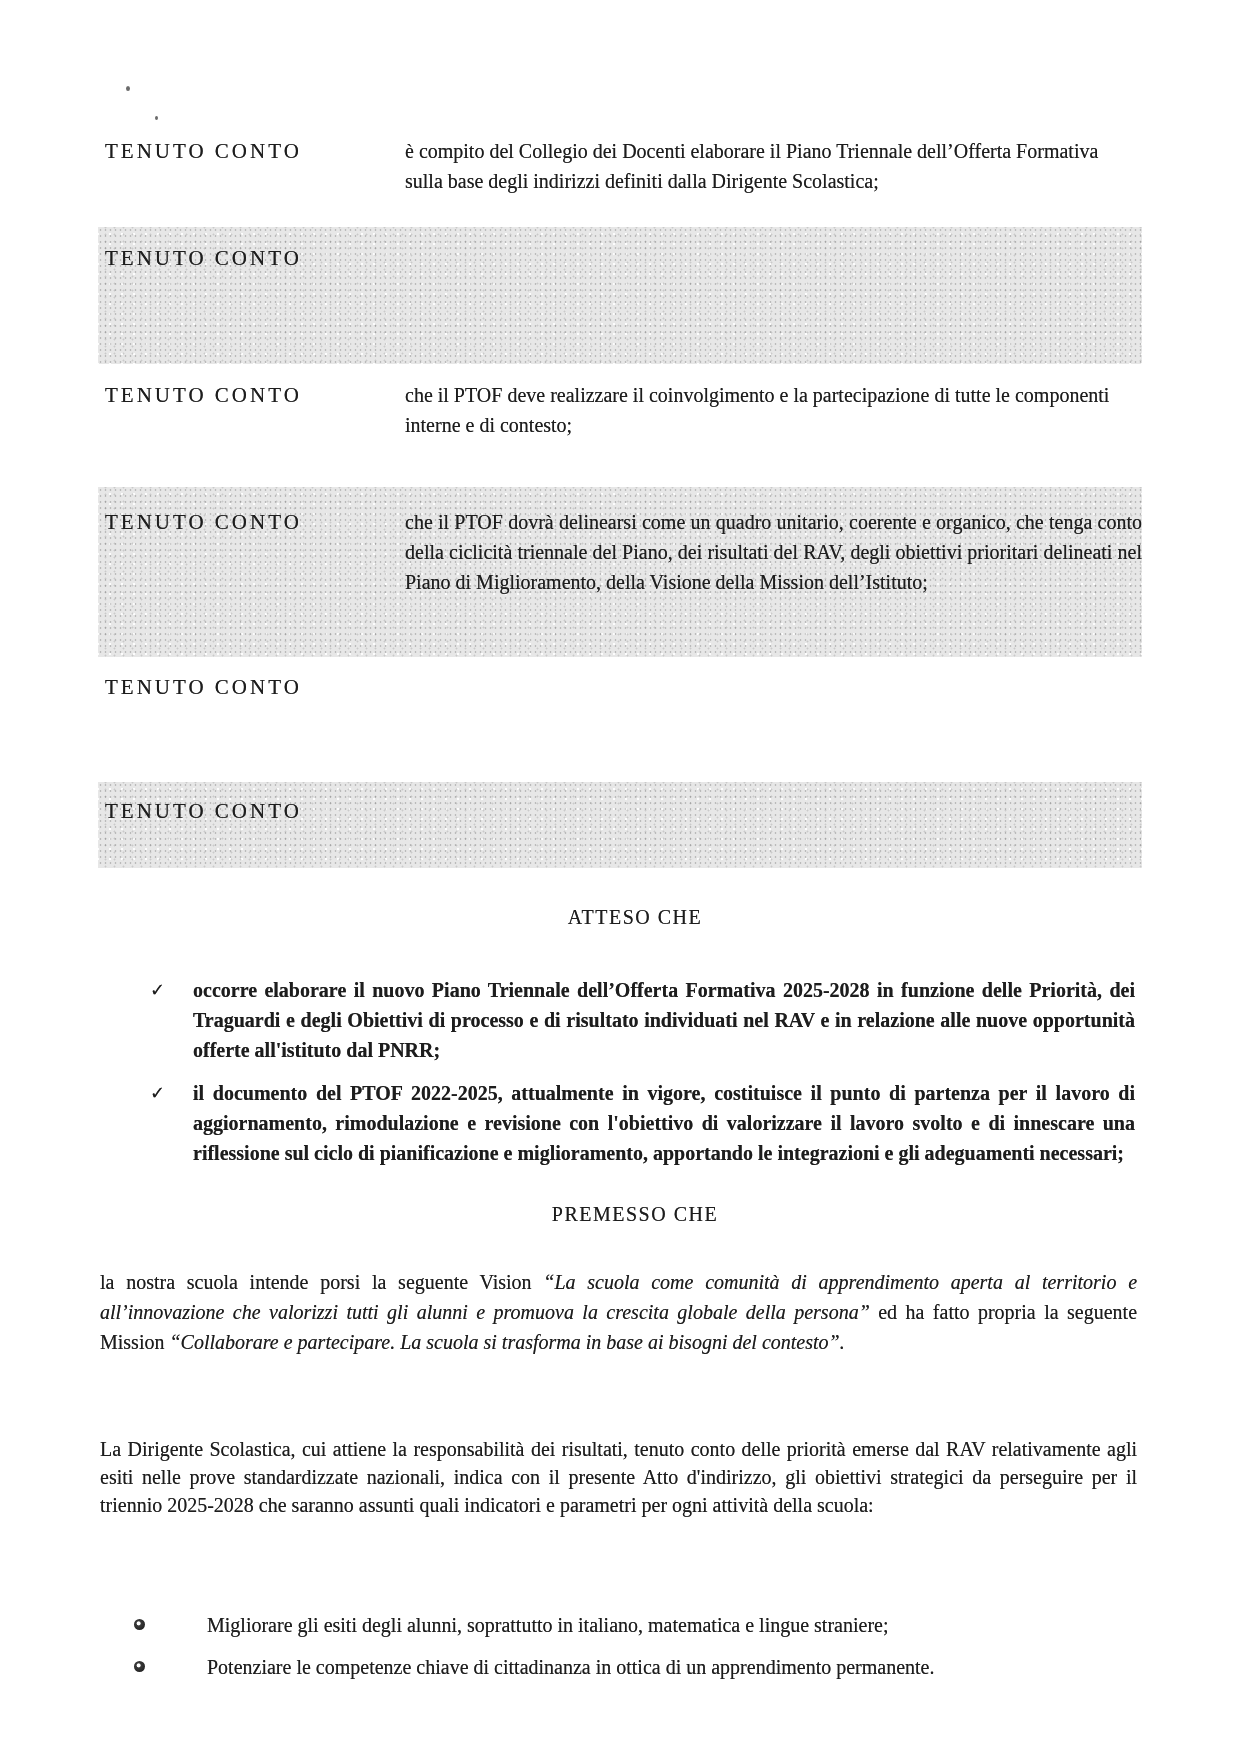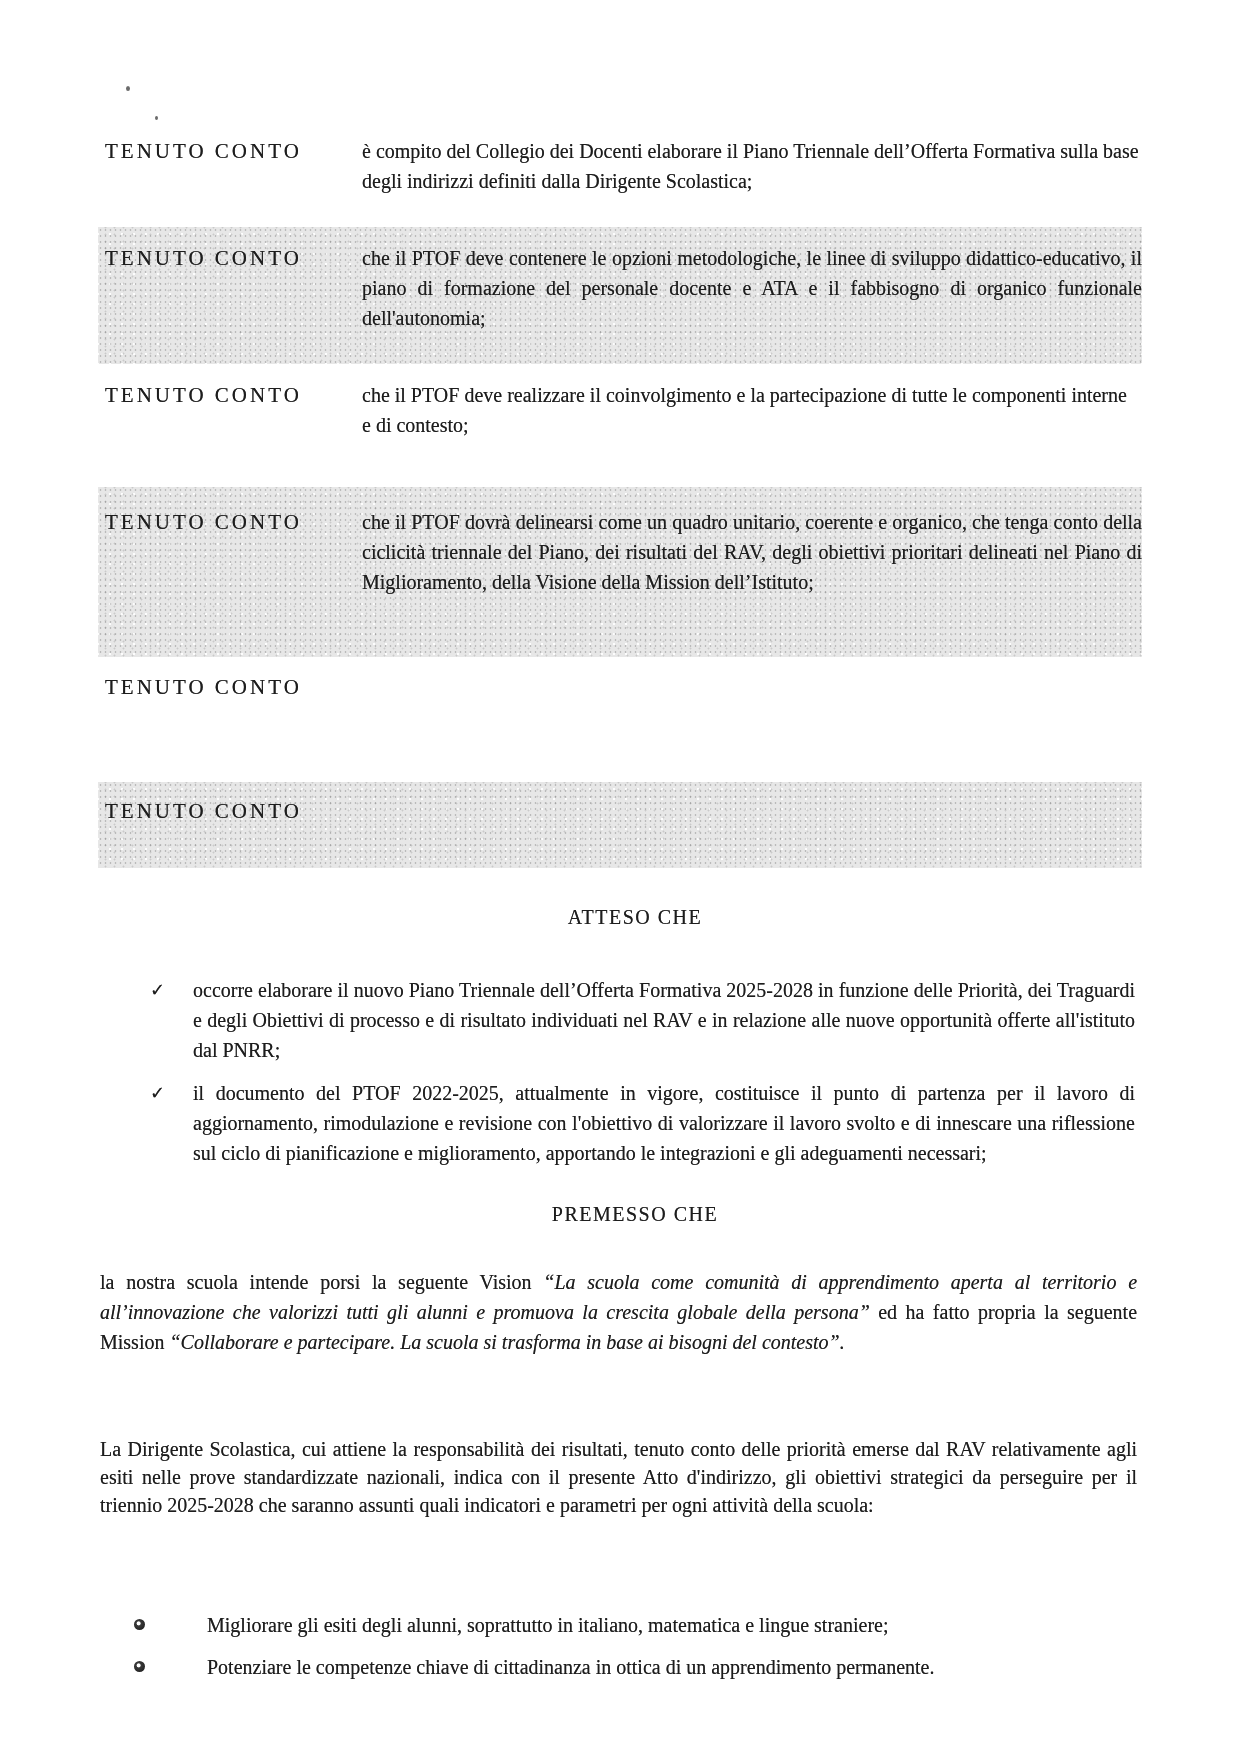"è compito del Collegio dei" .crow .text { margin-left: none -> 43px }
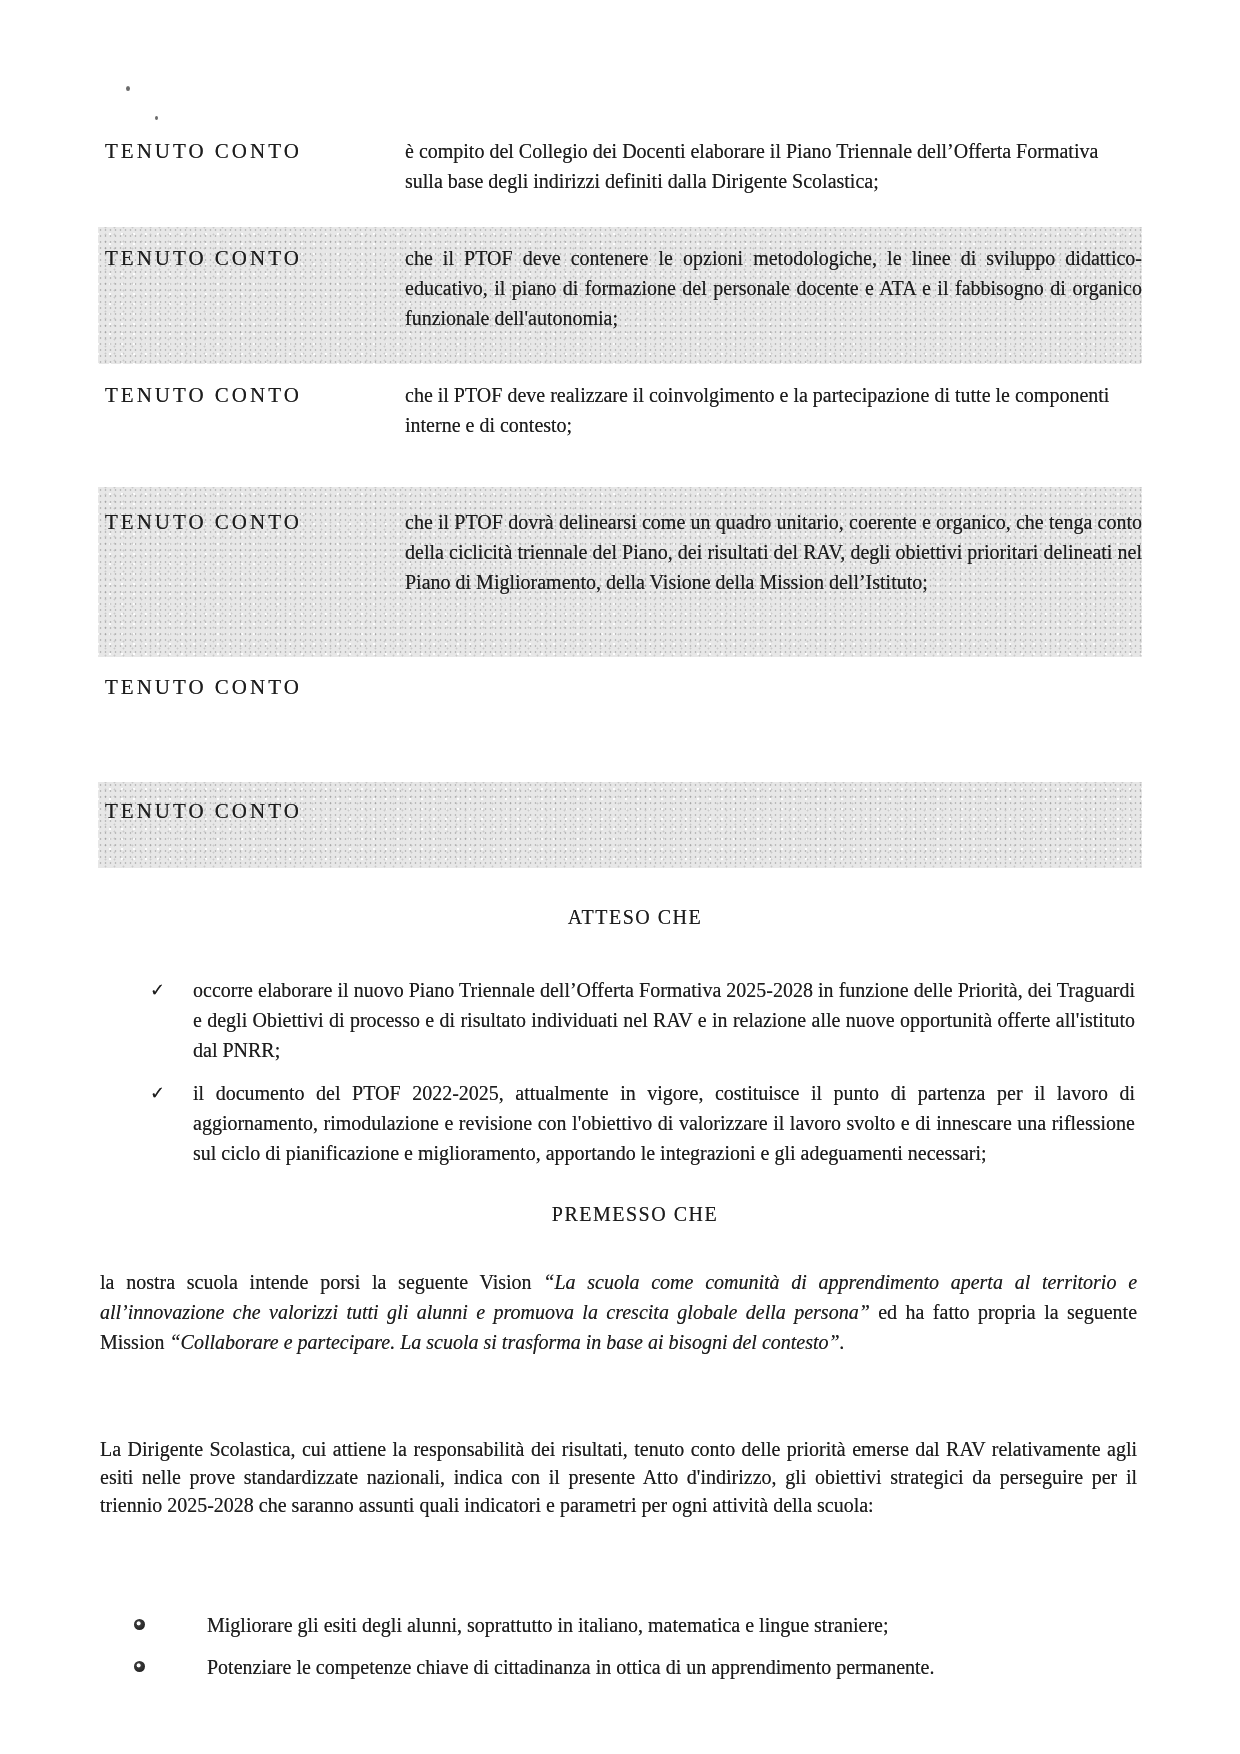"che il PTOF deve contenere" span.text { html: <span>che il PTOF deve contenere le opzioni metodologiche, le linee di sviluppo didattico-educativo, il piano di formazione del personale docente e ATA e il fabbisogno di organico funzionale dell'autonomia;</span> -> none }
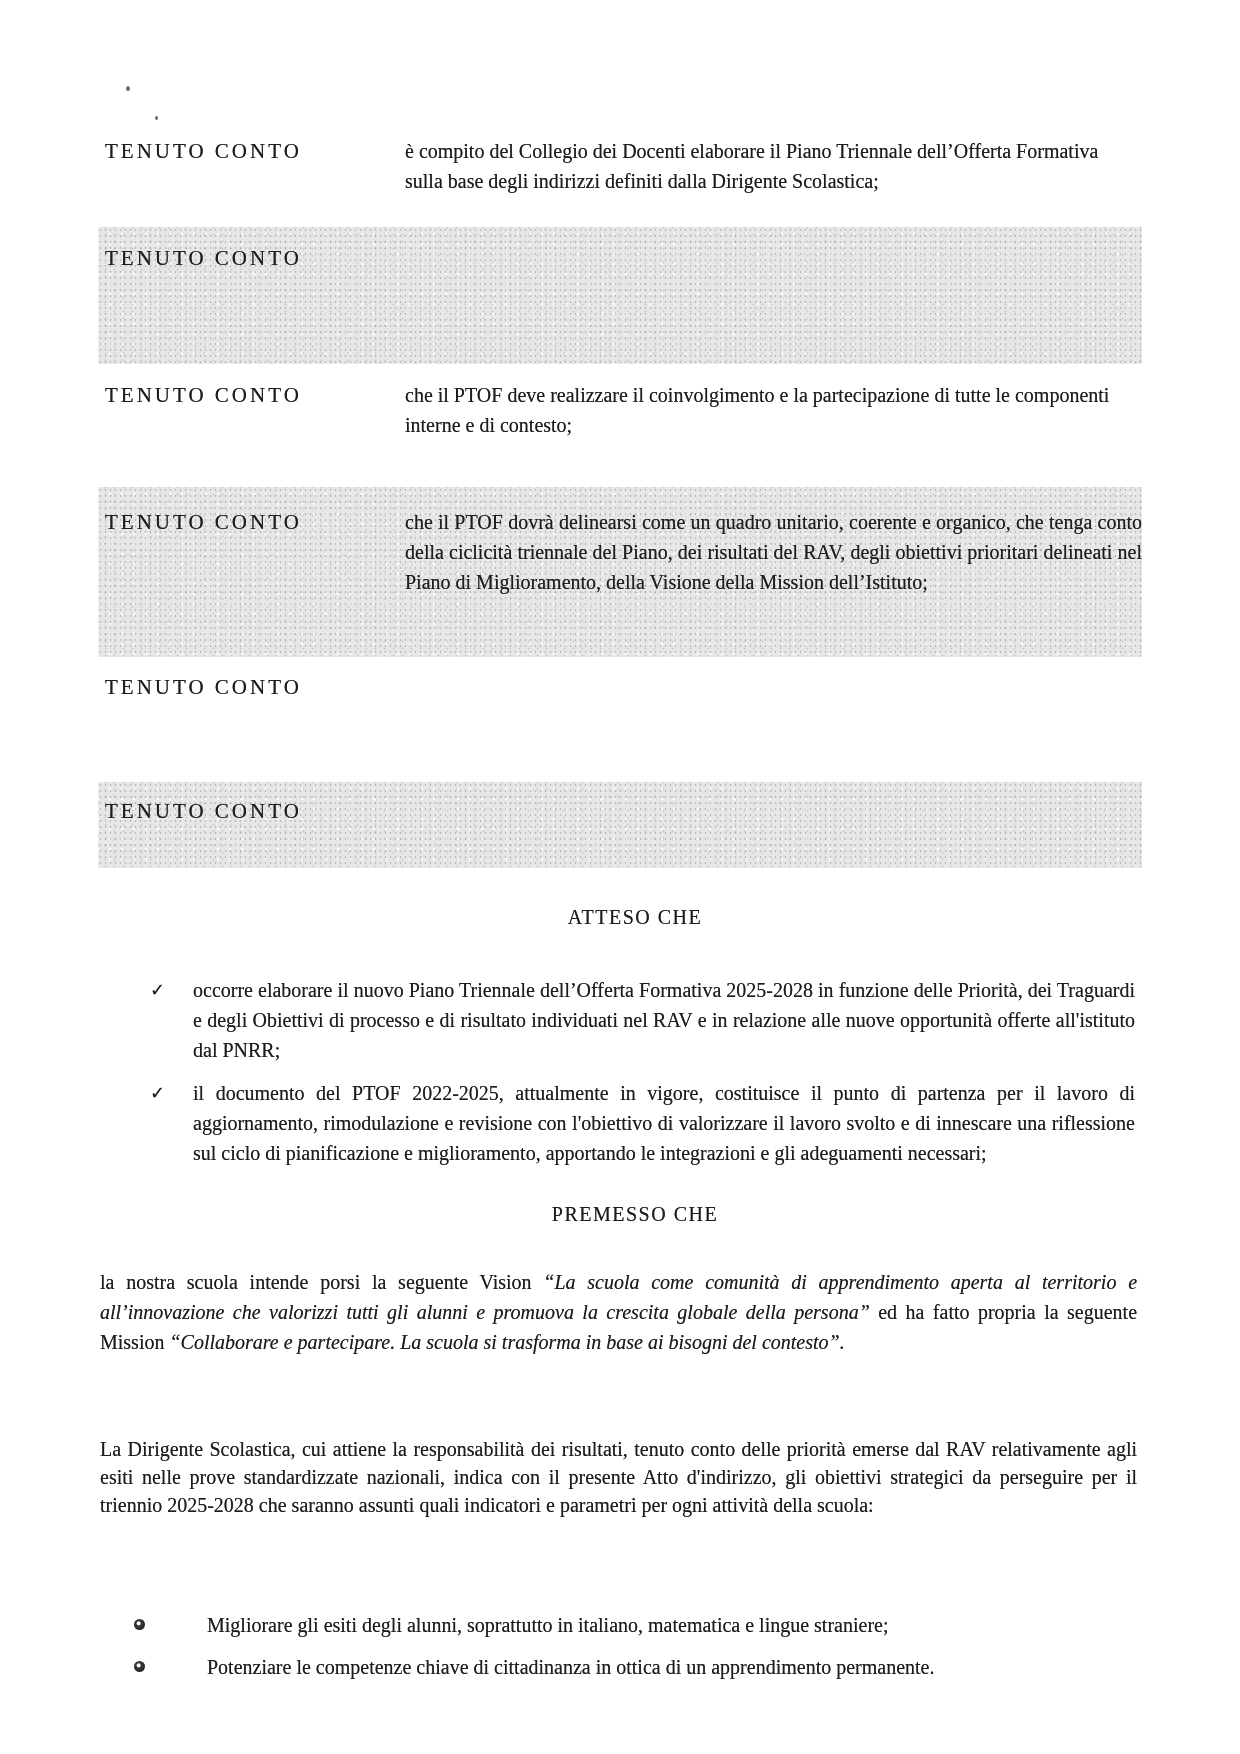"occorre elaborare il nuovo Piano" .check-item .text { font-weight: none -> bold }
